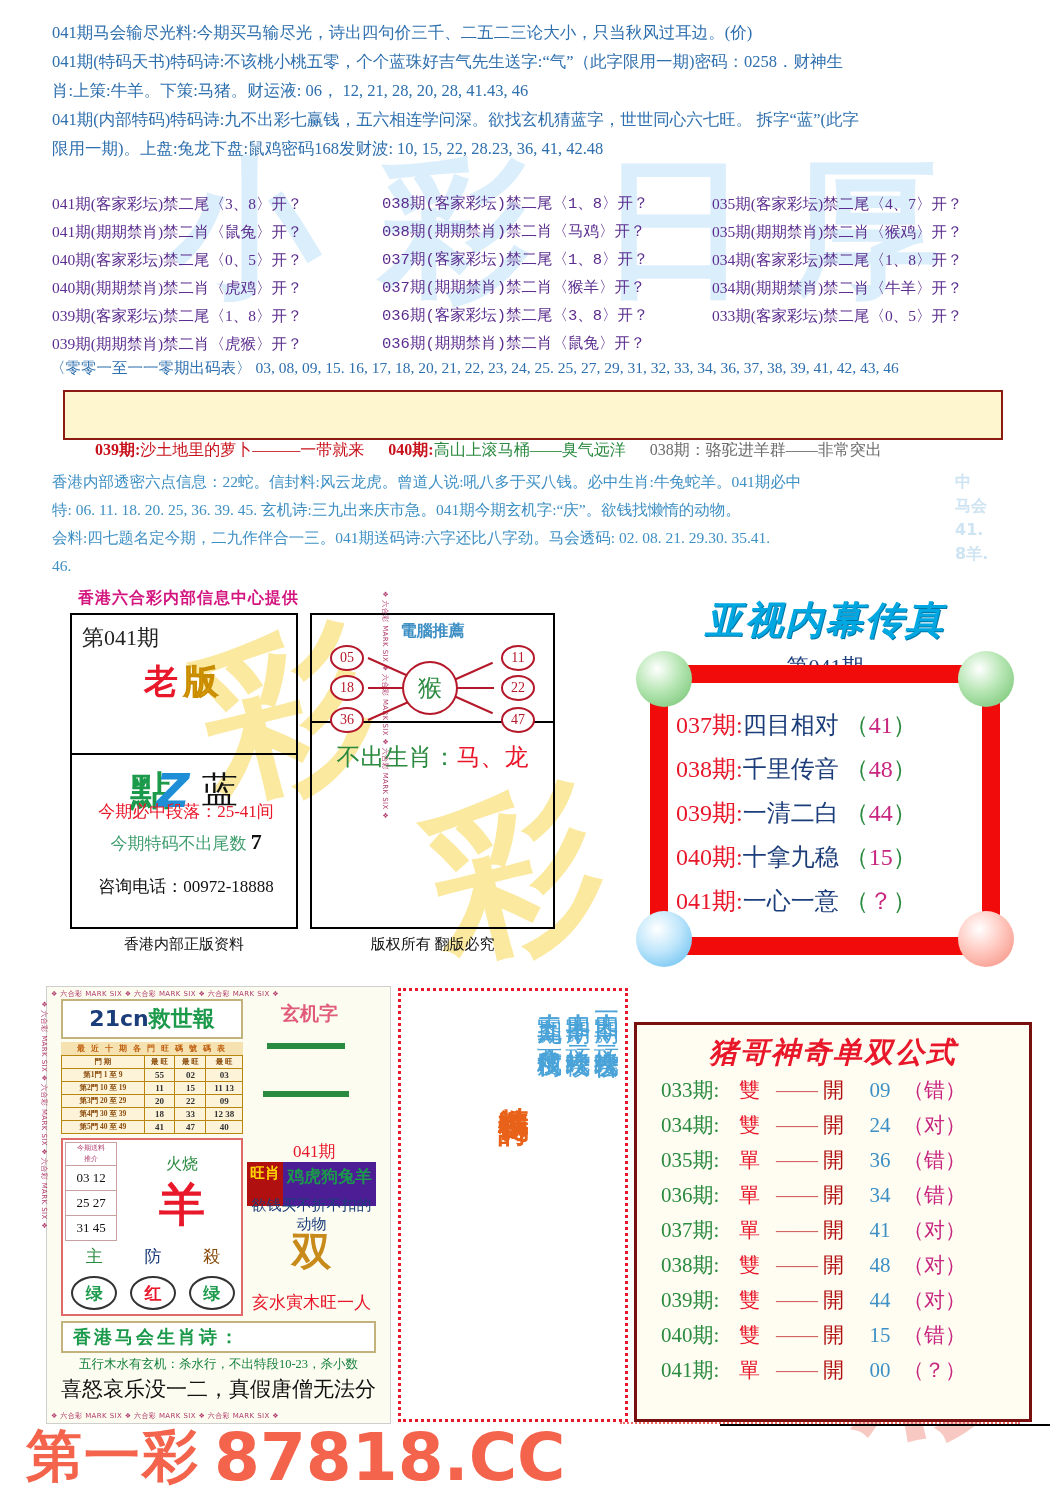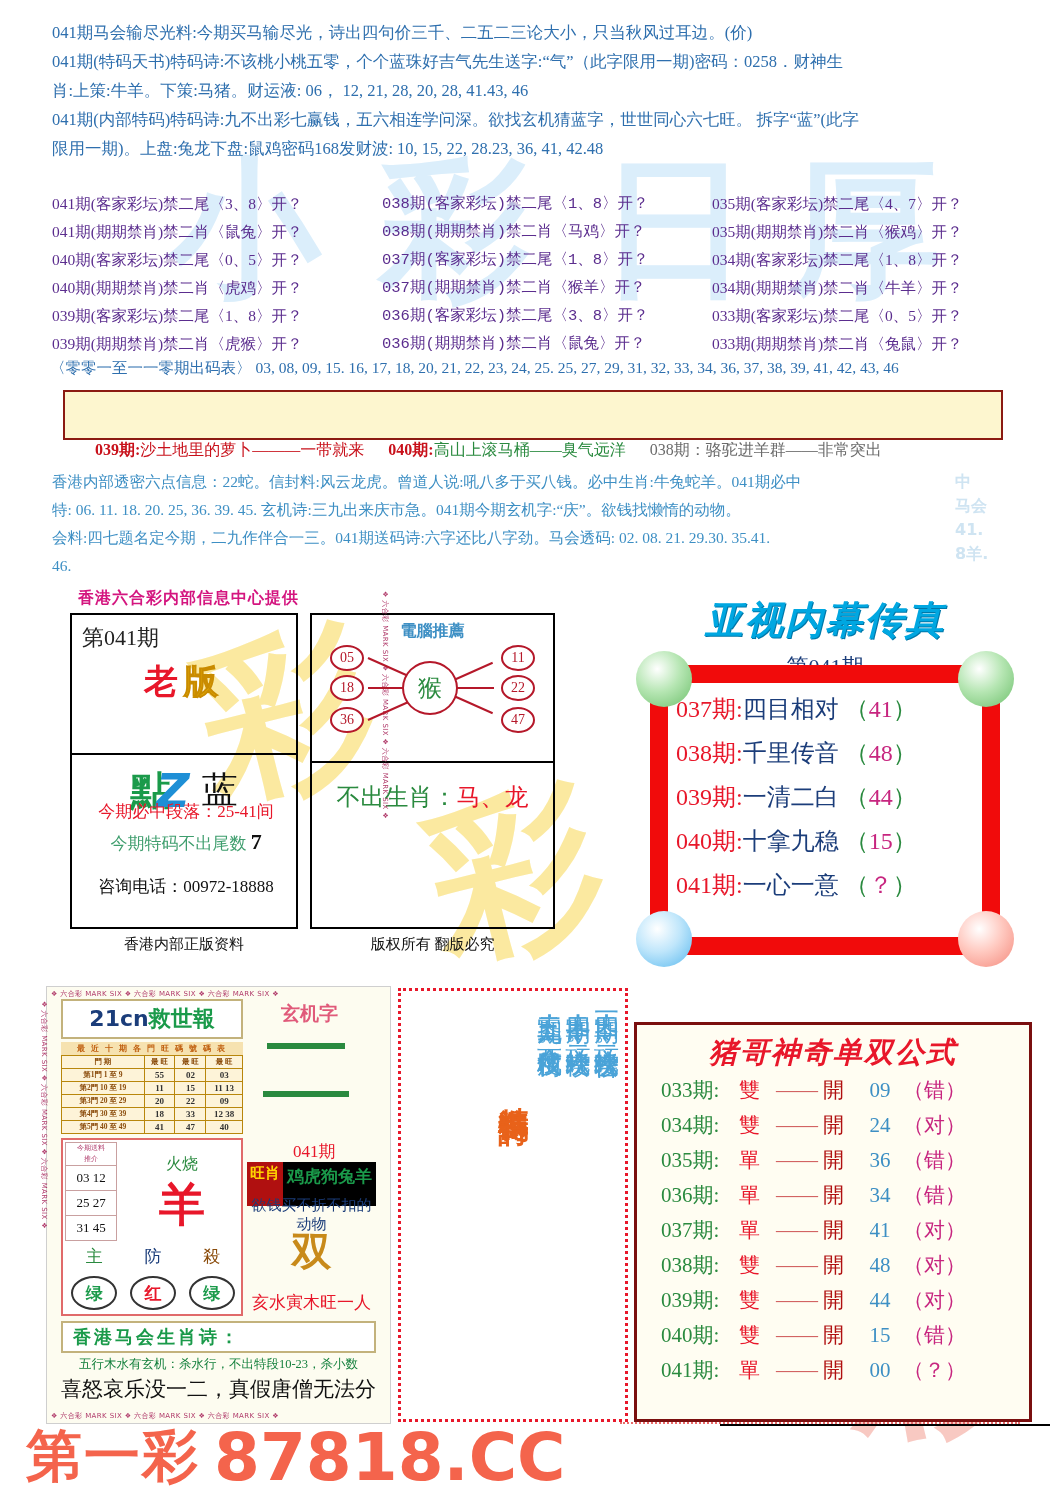"033期(期期禁肖)禁二肖〈兔鼠〉开？" div.fc3 { html: <div>033期(期期禁肖)禁二肖〈兔鼠〉开？</div> -> none }
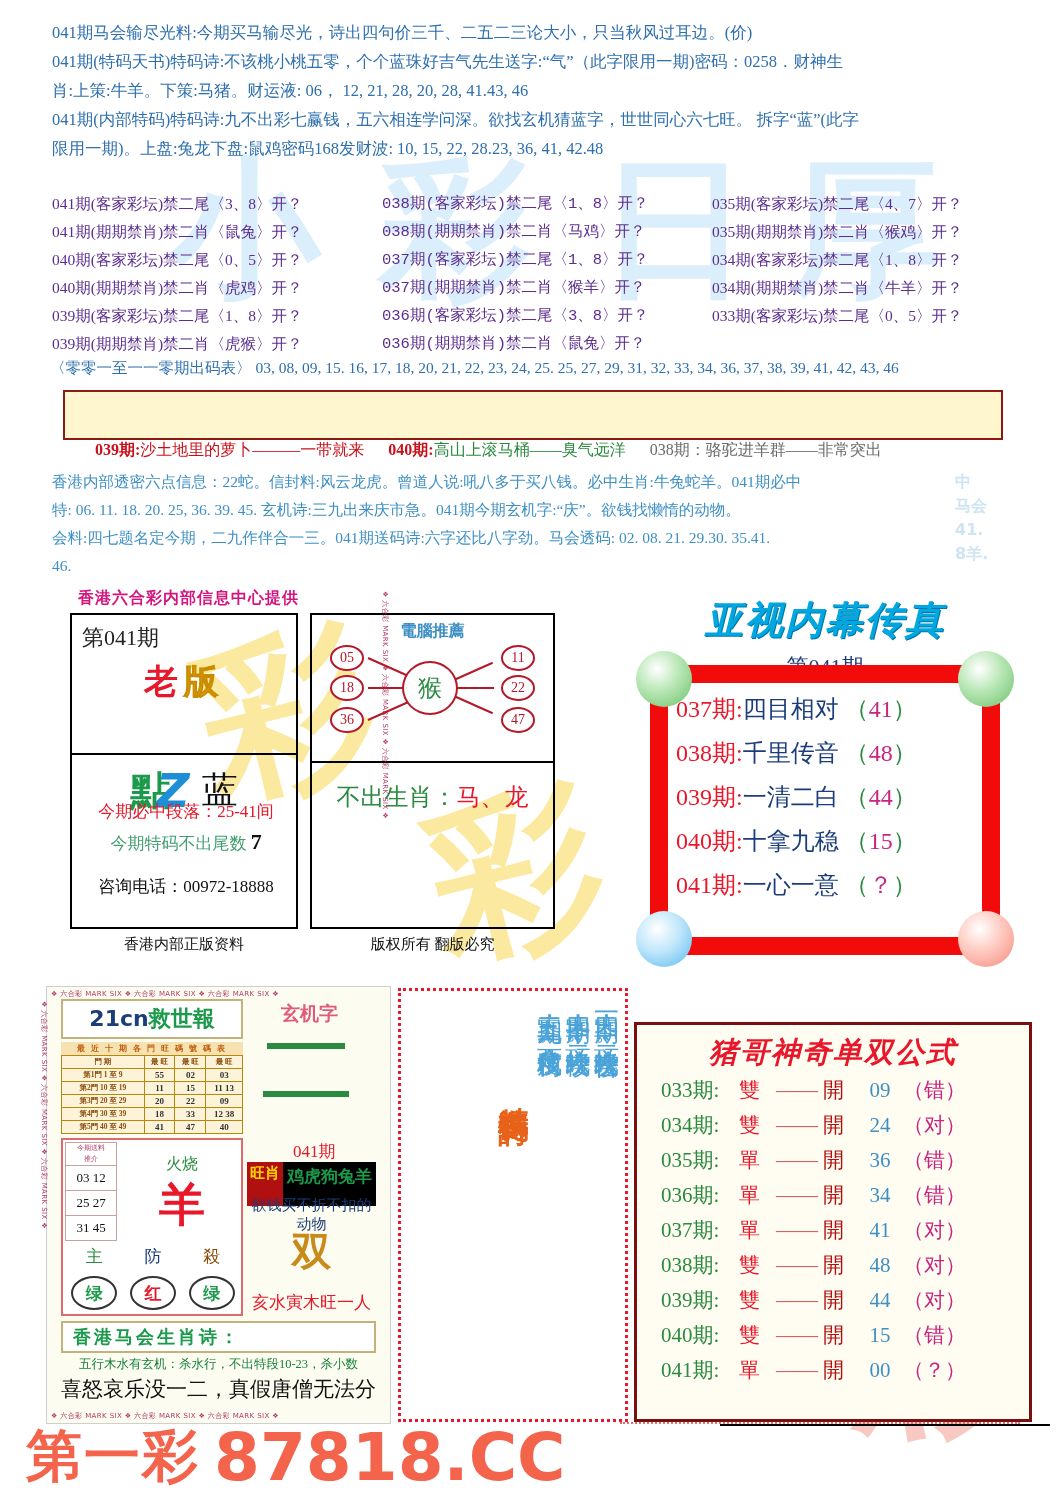"電腦推薦" .c1r-a { height: 148px -> 108px }
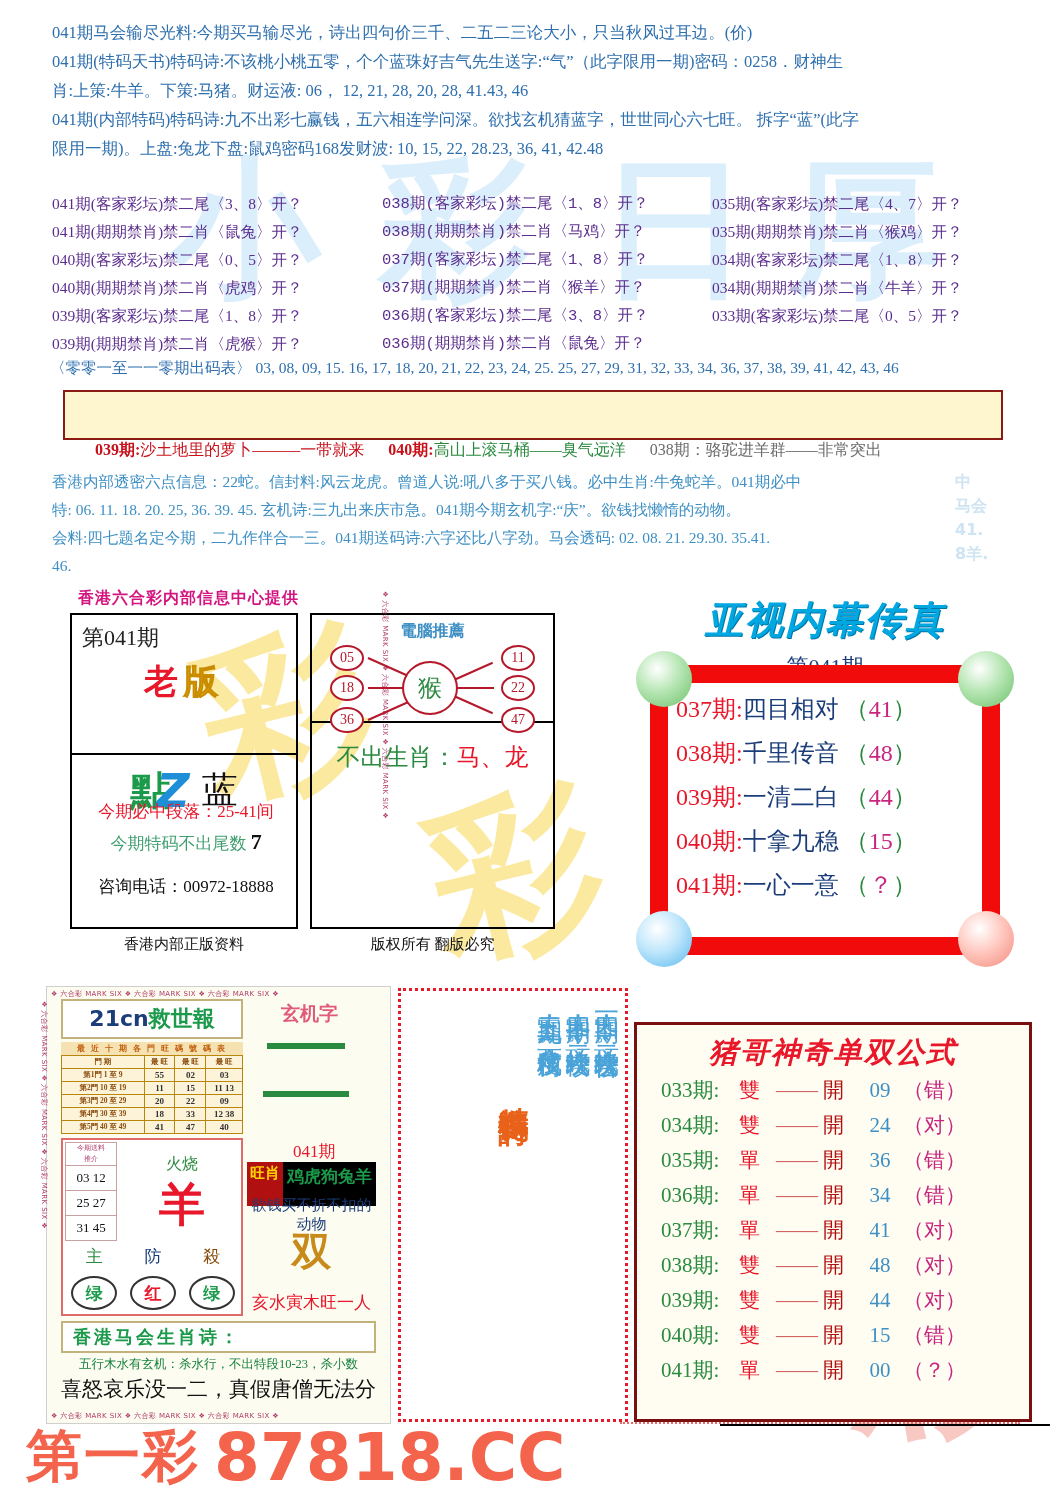"037期:四目相对 （41）" .atvrows { top: 92px -> 108px }
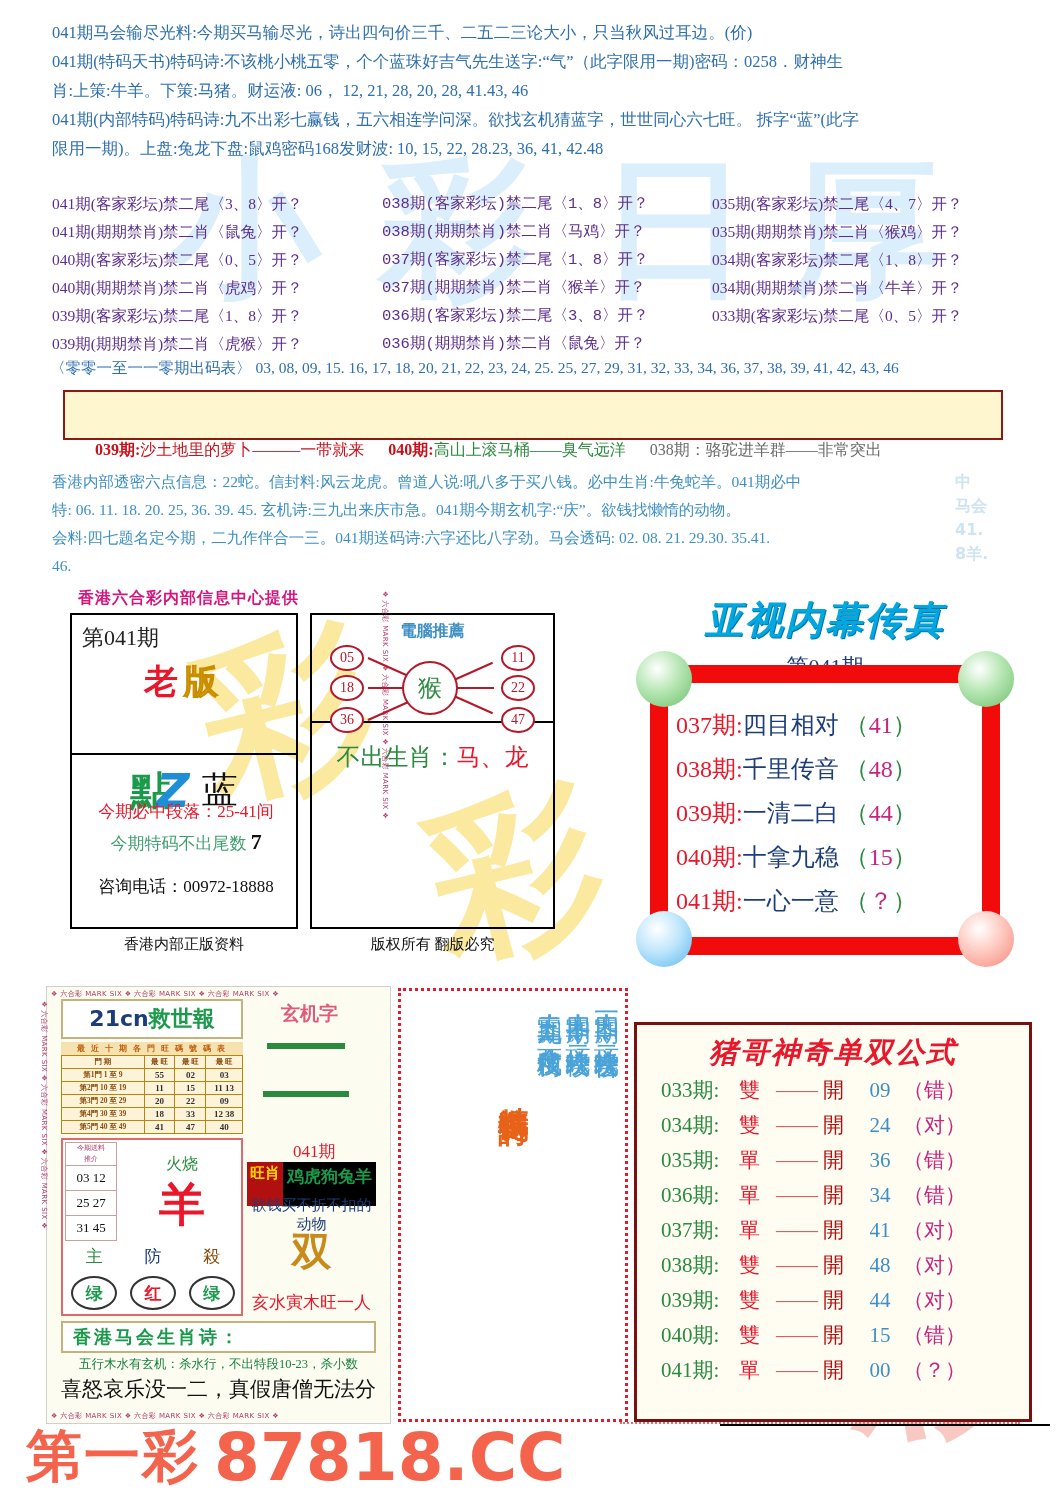"鸡虎狗兔羊" .wangxiao .v { background: #000000 -> #4c1d95 }
